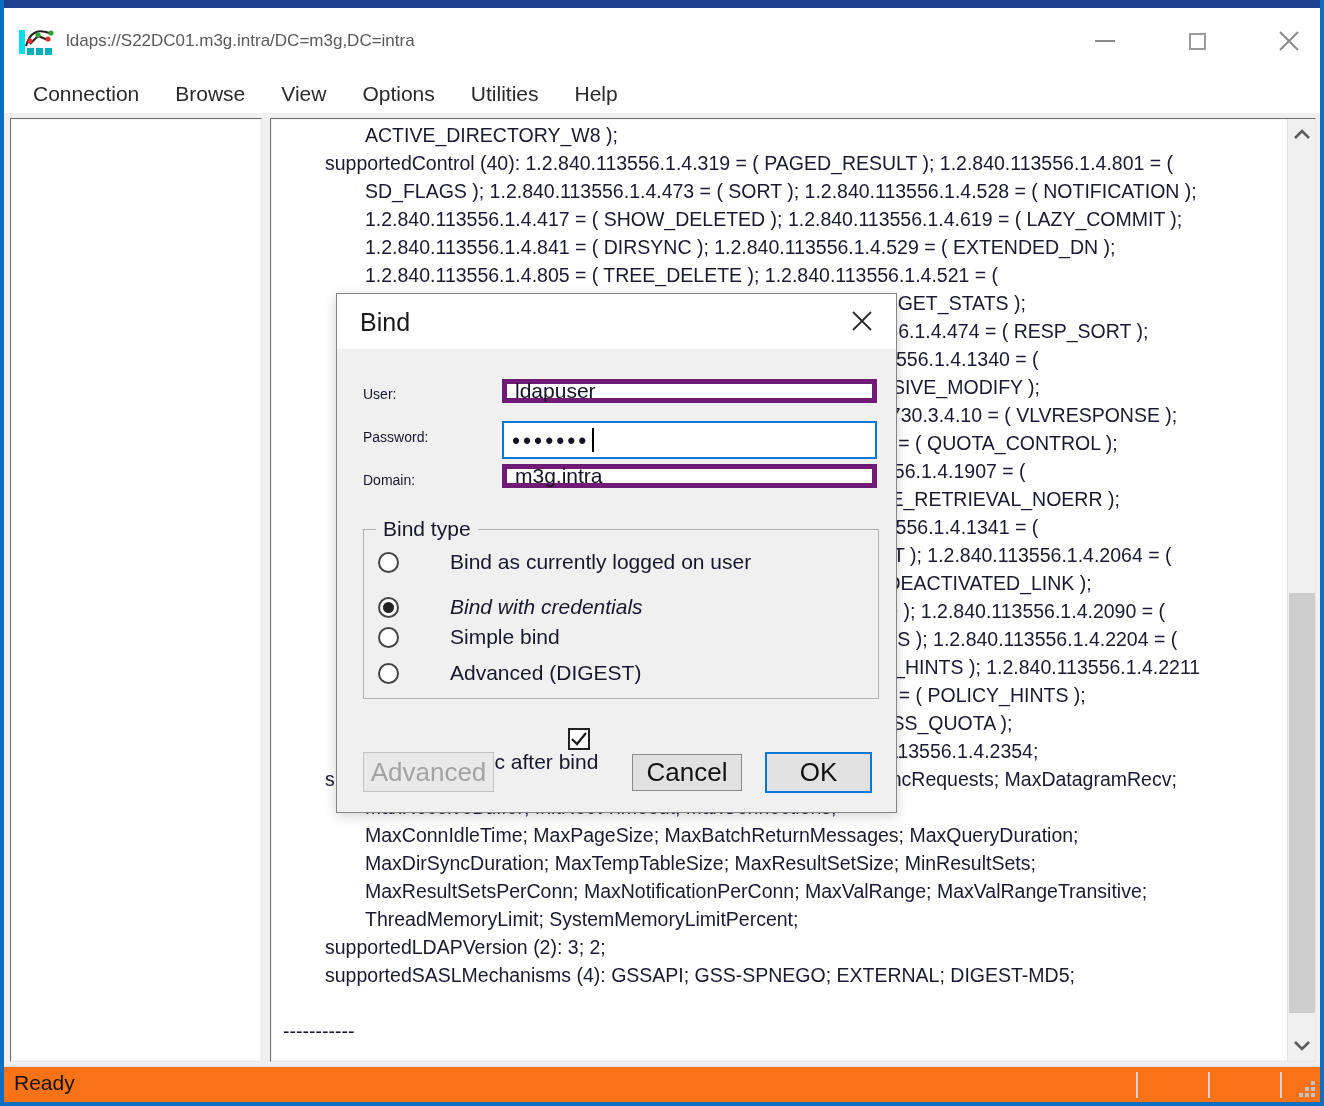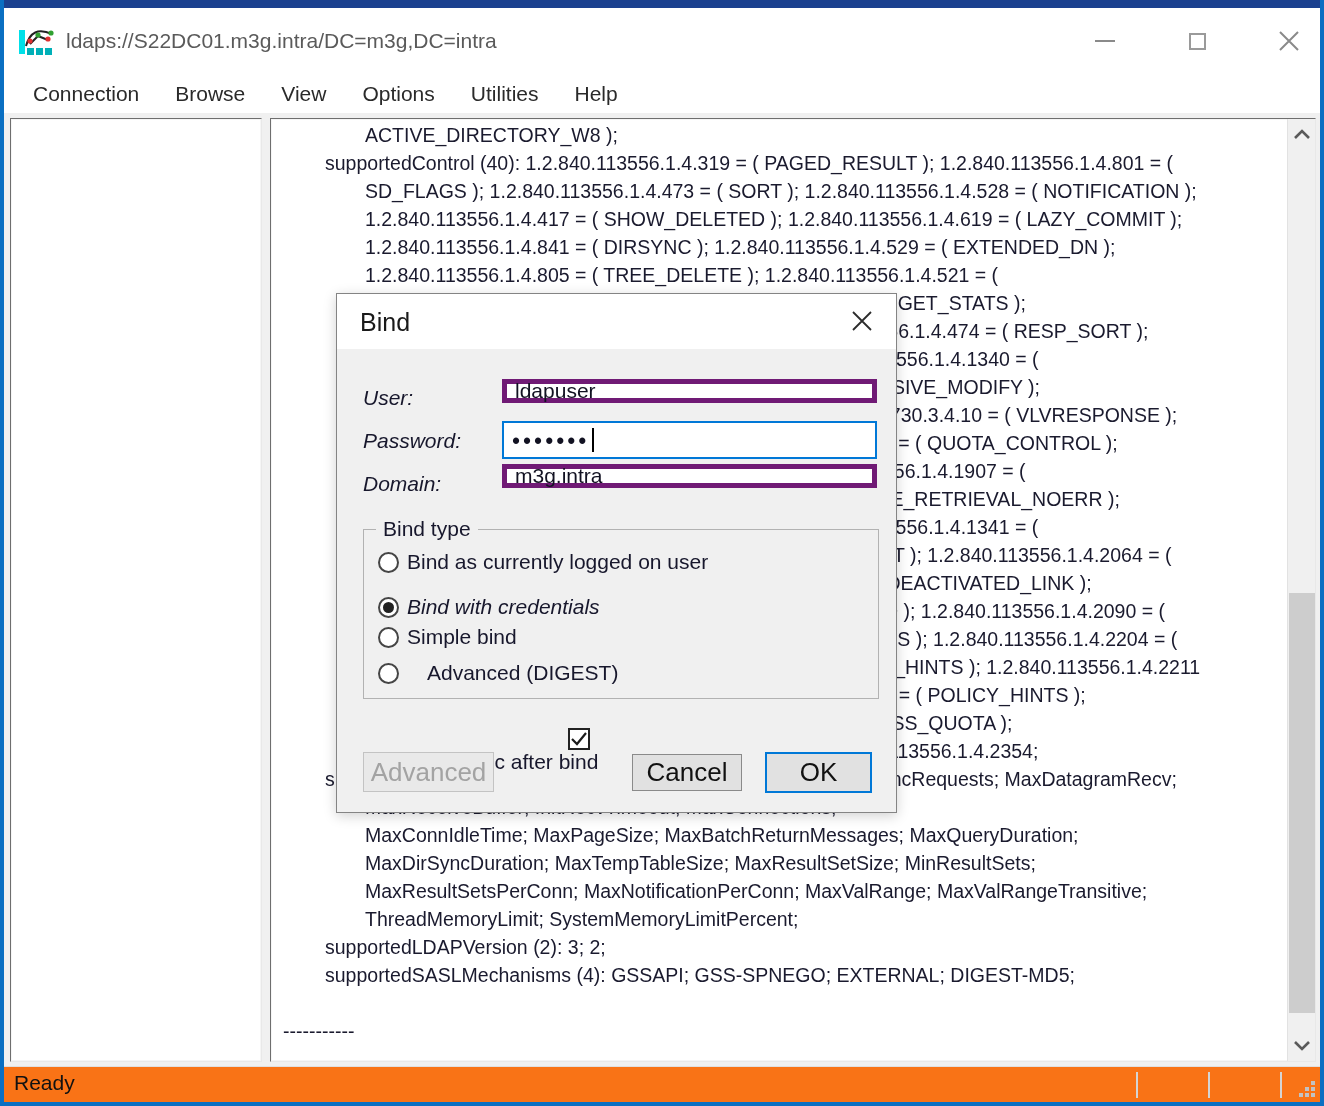"ldaps://S22DC01.m3g.intra/DC=m3g,DC=intr" .title-text { font-size: 21px -> 17px }
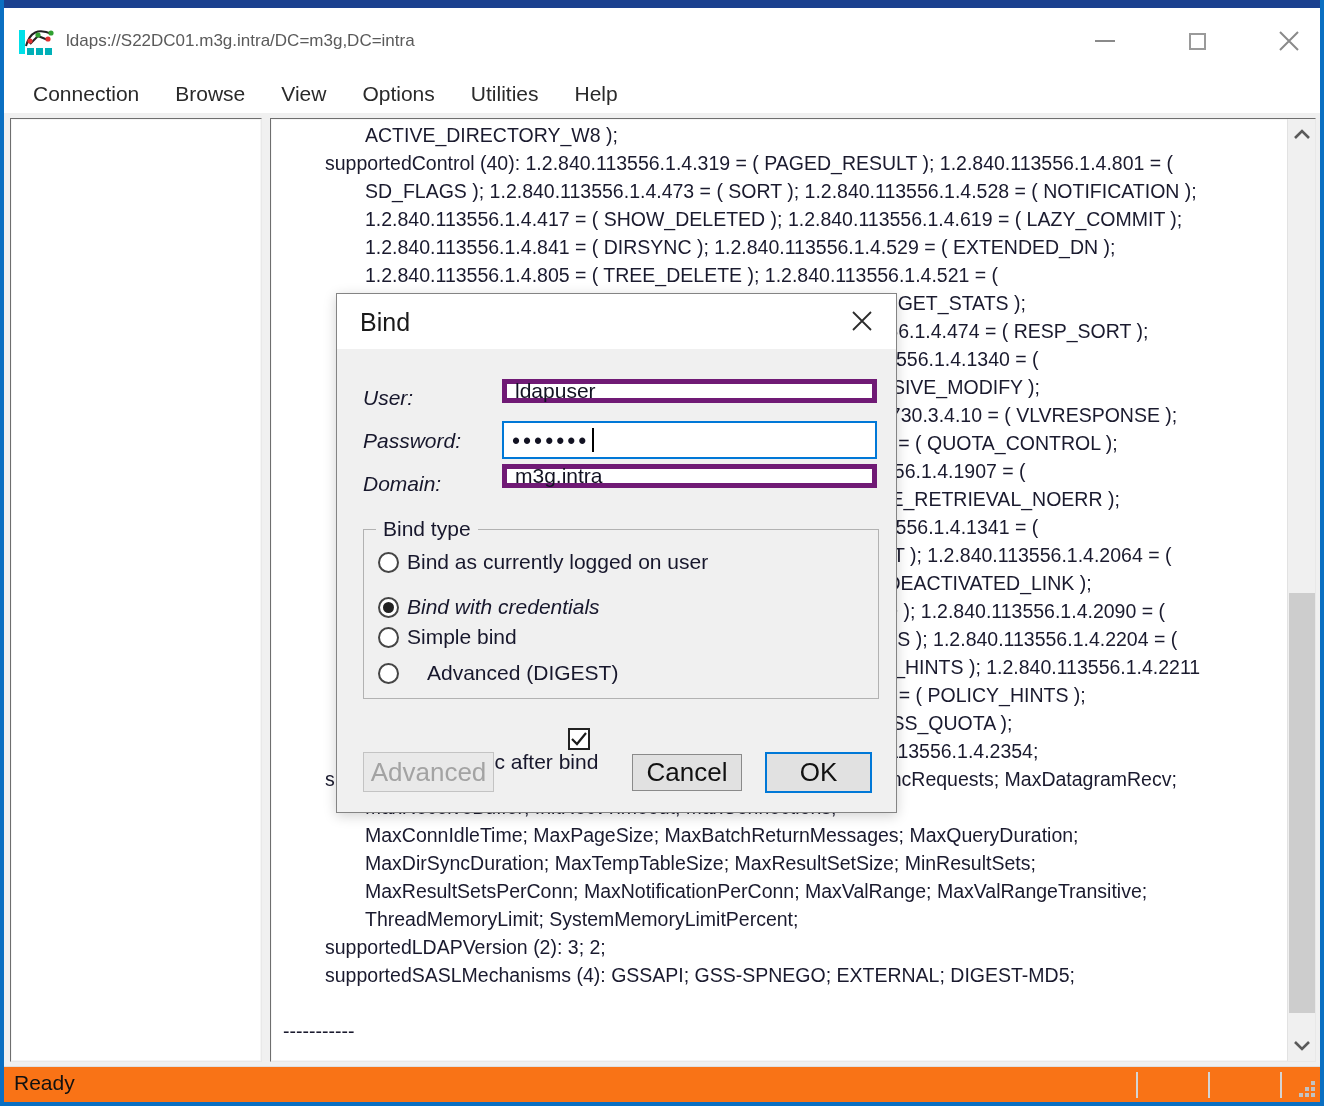"User:" .field-label { font-size: 21px -> 14px; font-style: italic -> none }
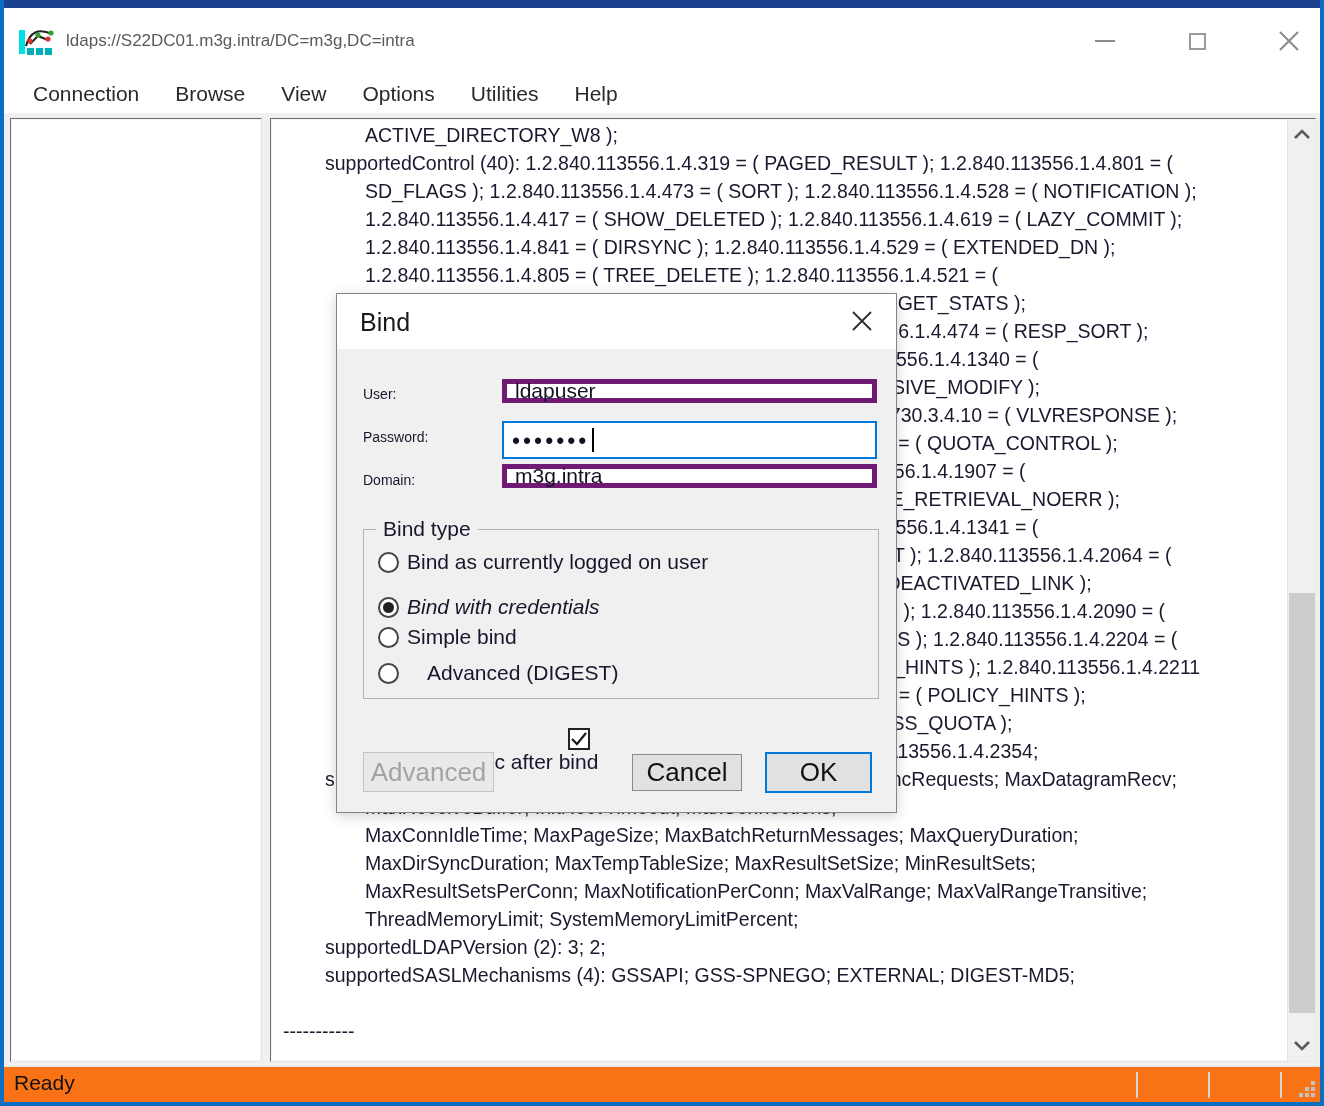"Bind as currently logged on" .radio-label { margin-left: none -> 43px }
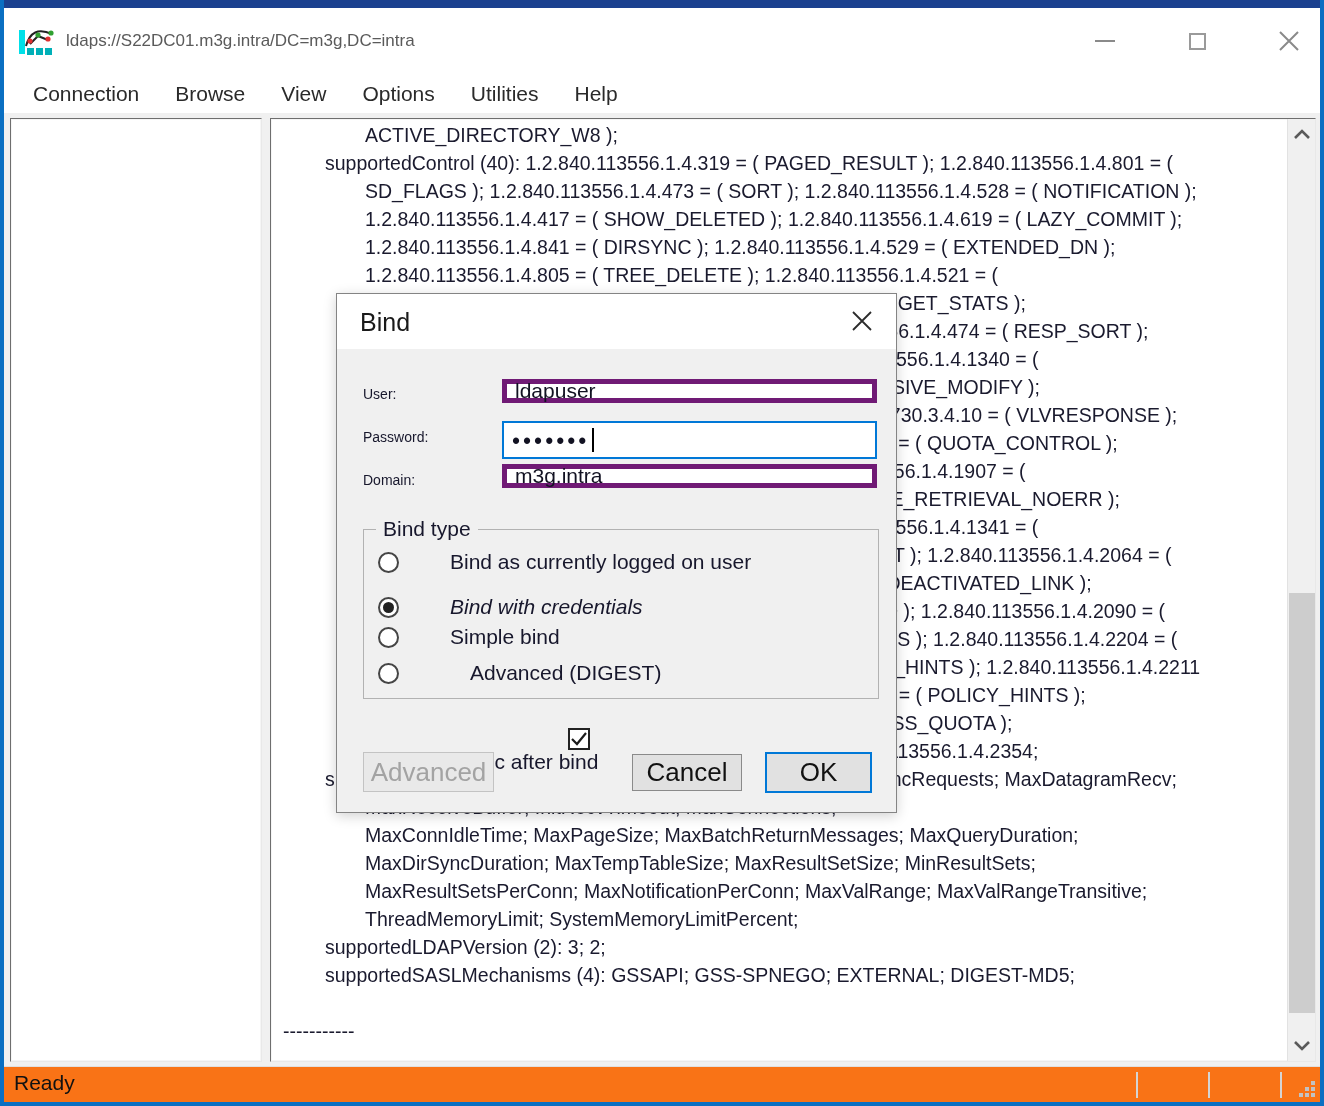"Advanced (DIGEST)" div.radio-row { gap: 20px -> none }
